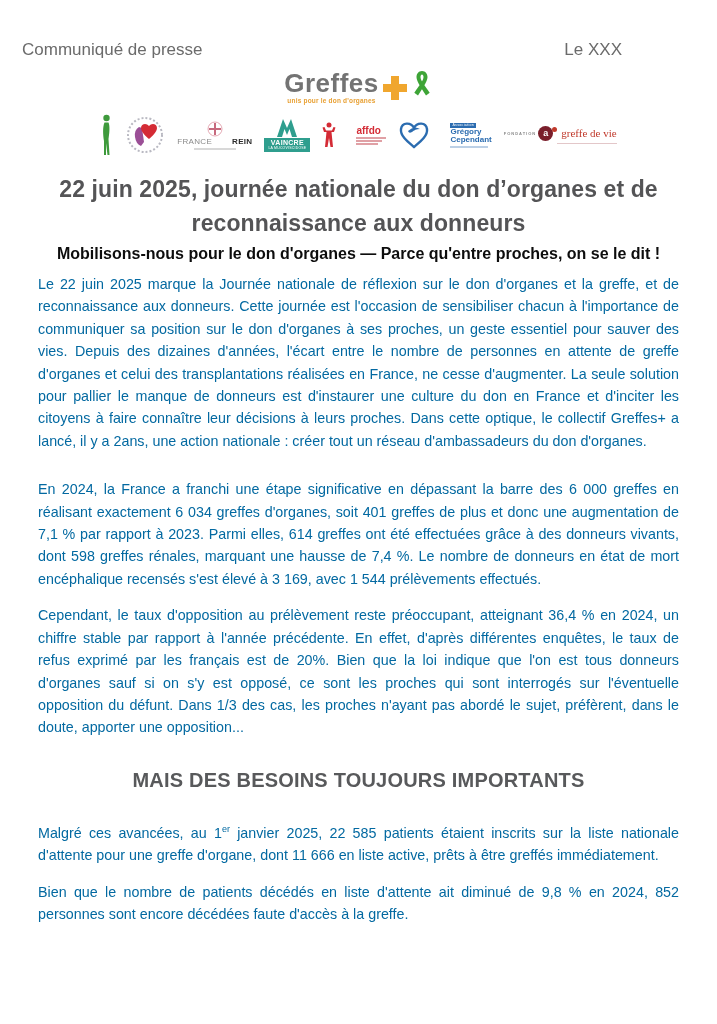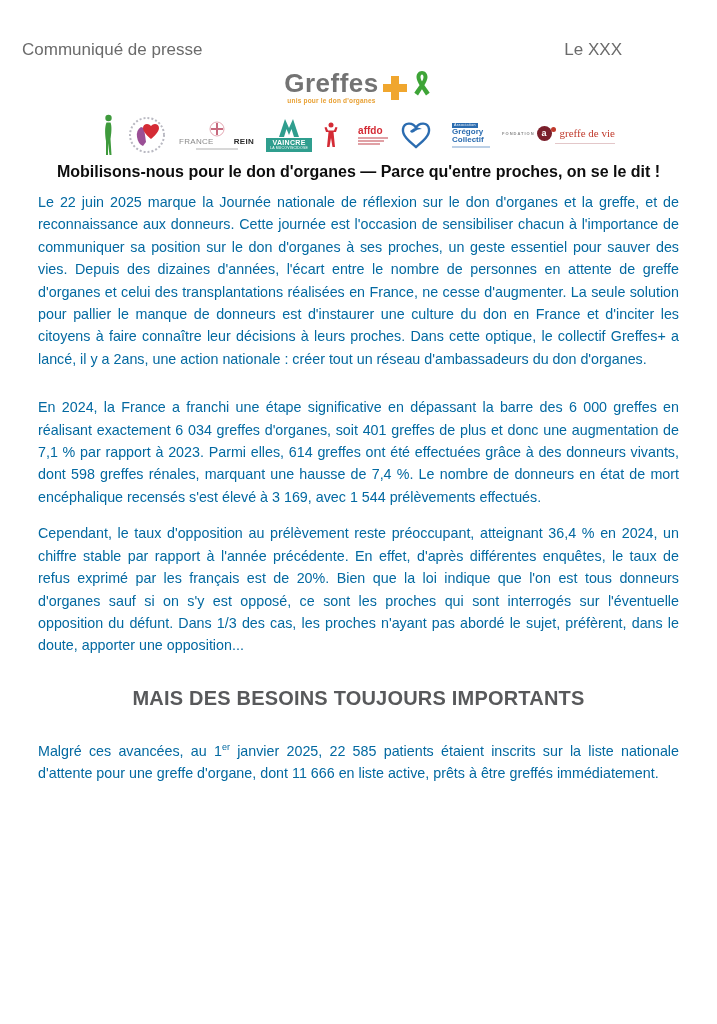"Collectif" span.greg-name { text: Collectif -> Cependant }
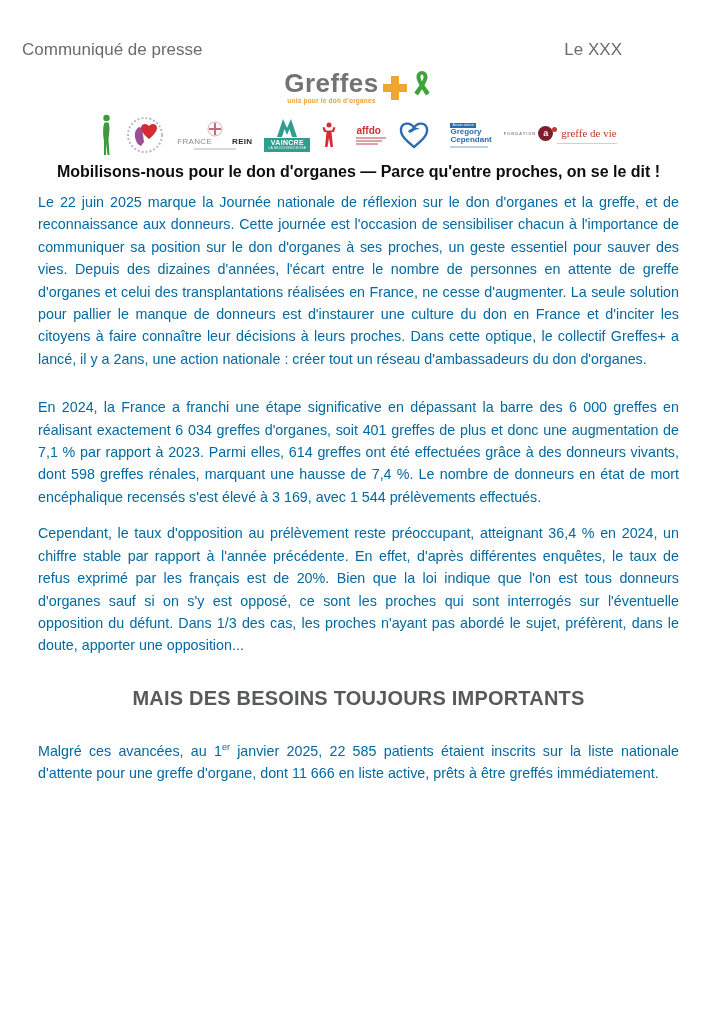"22 juin 2025, journée nationale" h1.title { html: none -> <h1>22 juin 2025, journée nationale du don d’organes et de reconnaissance aux donneurs</h1> }
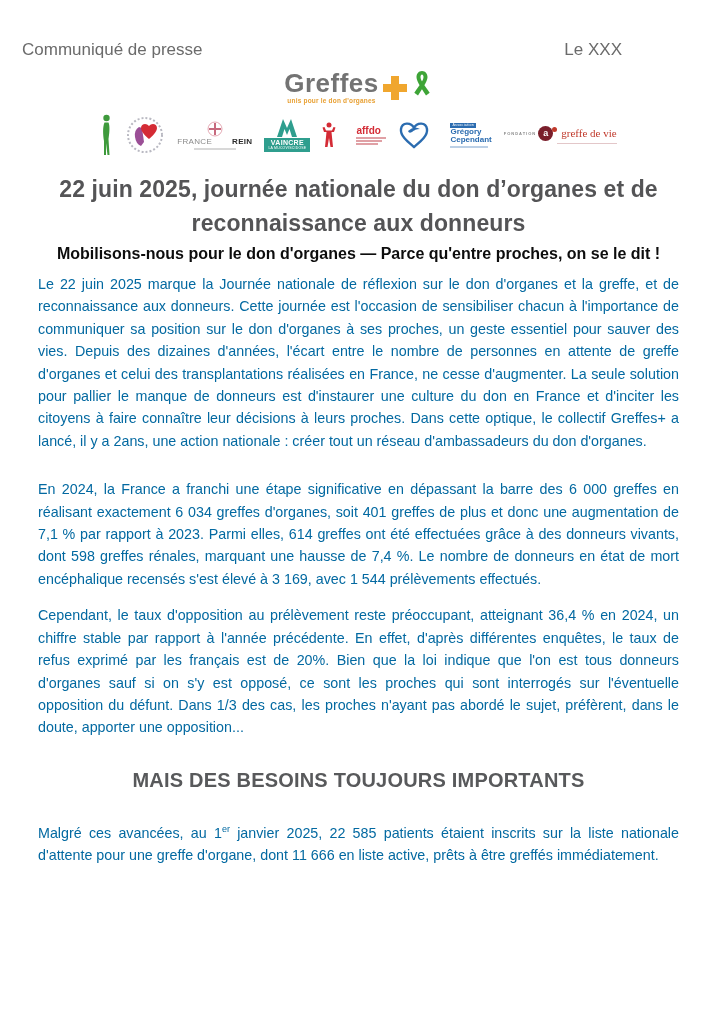"Bien que le nombre de" p.body-text { html: none -> <p>Bien que le nombre de patients décédés en liste d'attente ait diminué de 9,8 % en 2024, 852 personnes sont encore décédées faute d'accès à la greffe.</p> }
